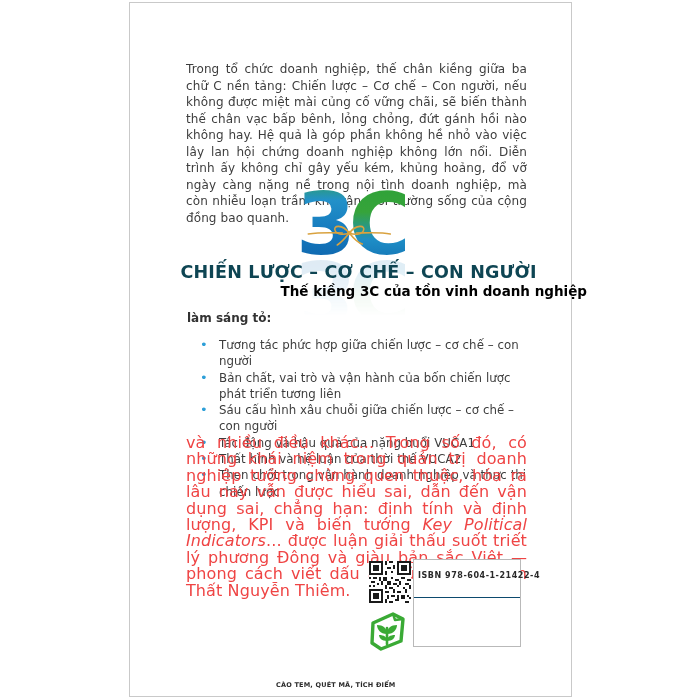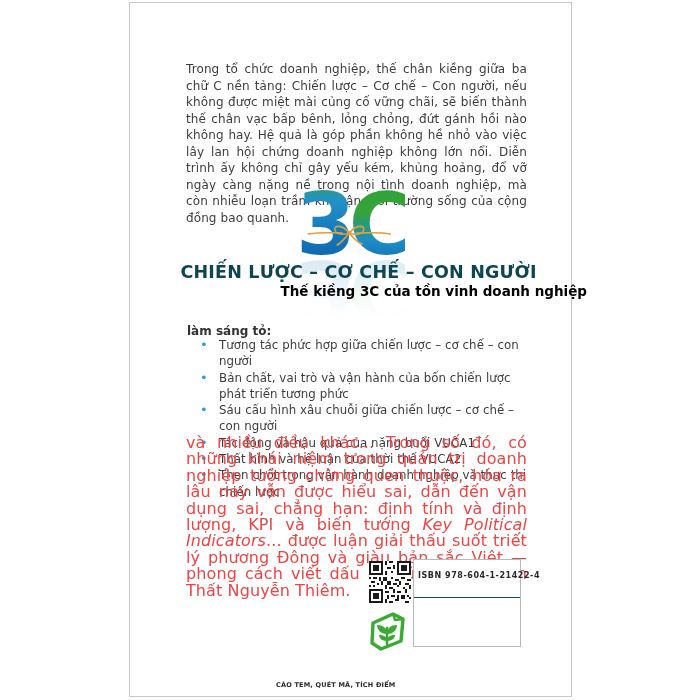"làm sáng tỏ:" .hl-heading { top: 321px -> 308px }
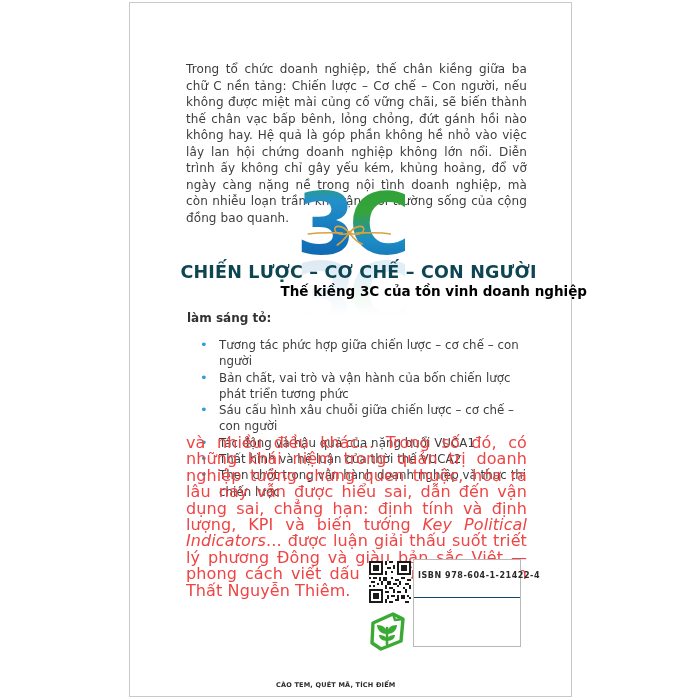"Bản chất, vai trò và" span { text: phức -> liên }
